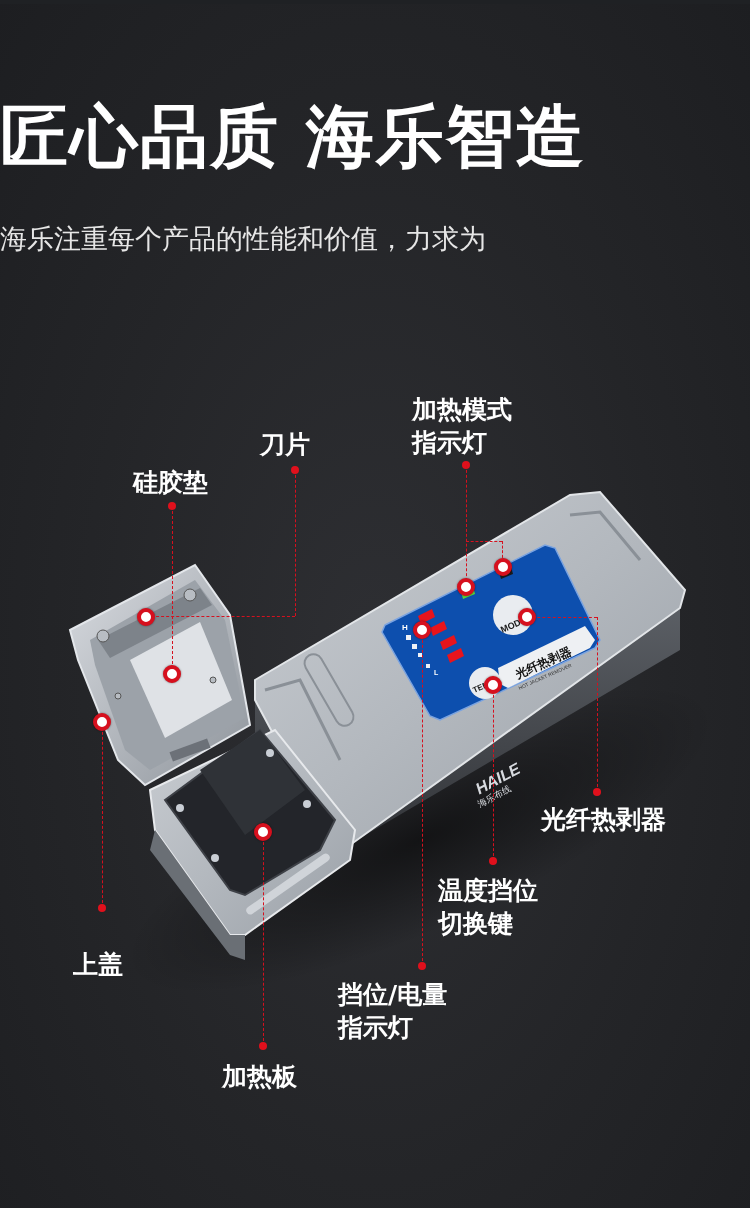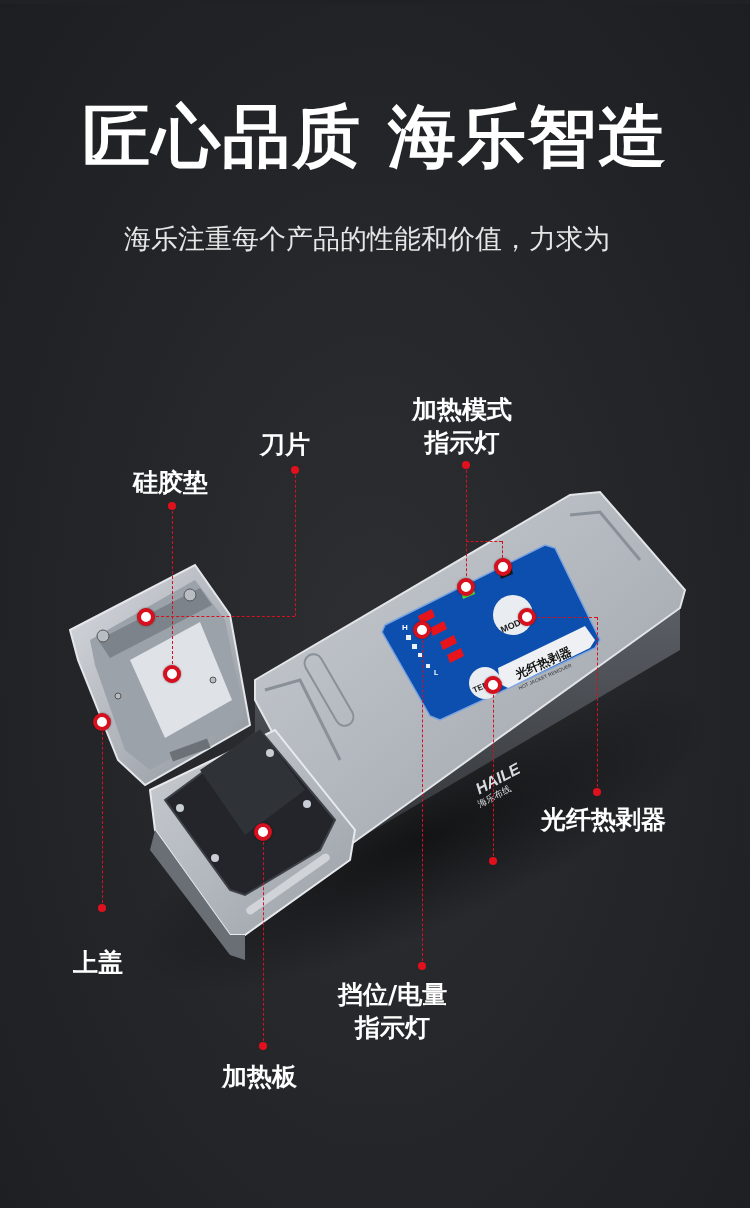"匠心品质 海乐智造" .title { text-align: right -> left }
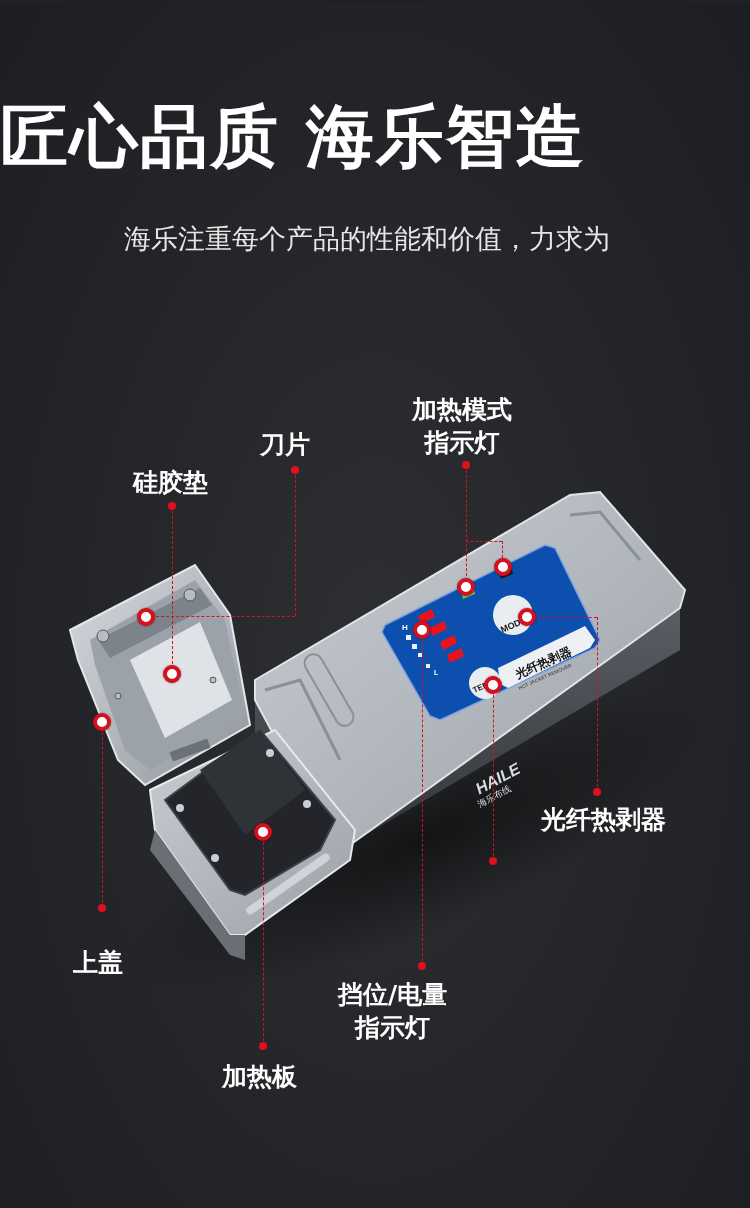"海乐注重每个产品的性能和价值，力求为" .subtitle { text-align: center -> none }
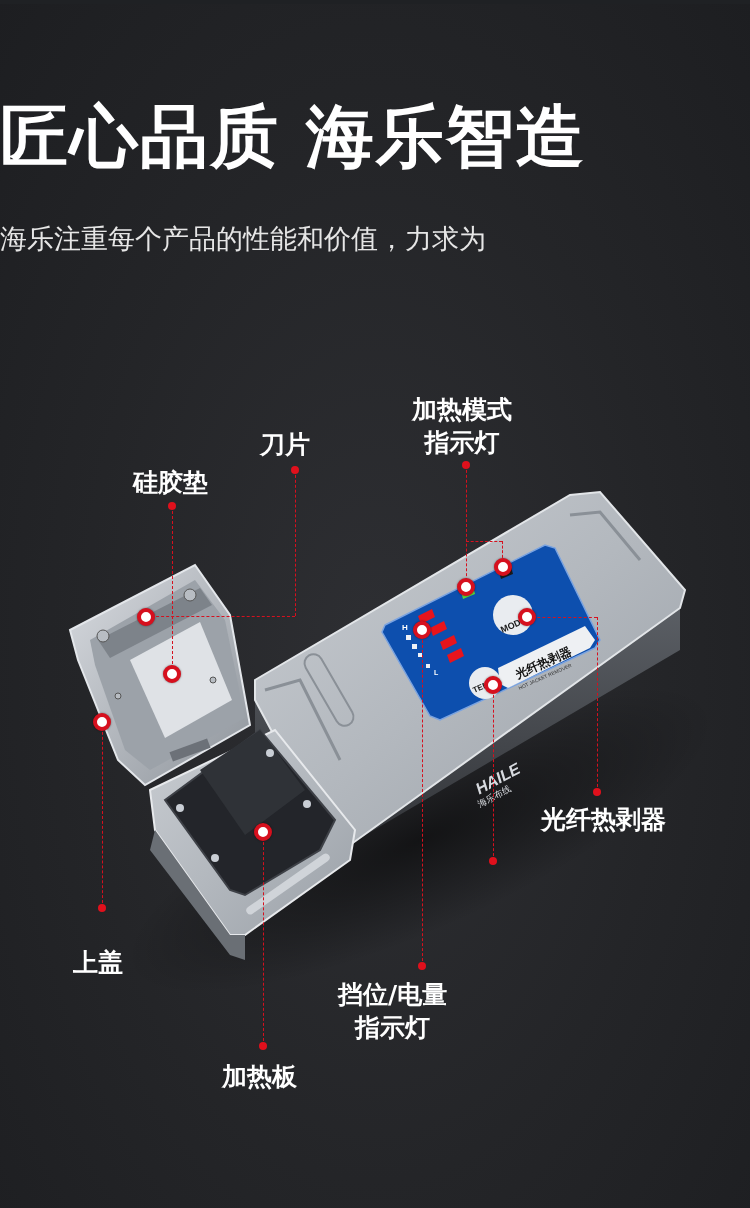"加热模式" .label { text-align: center -> left }
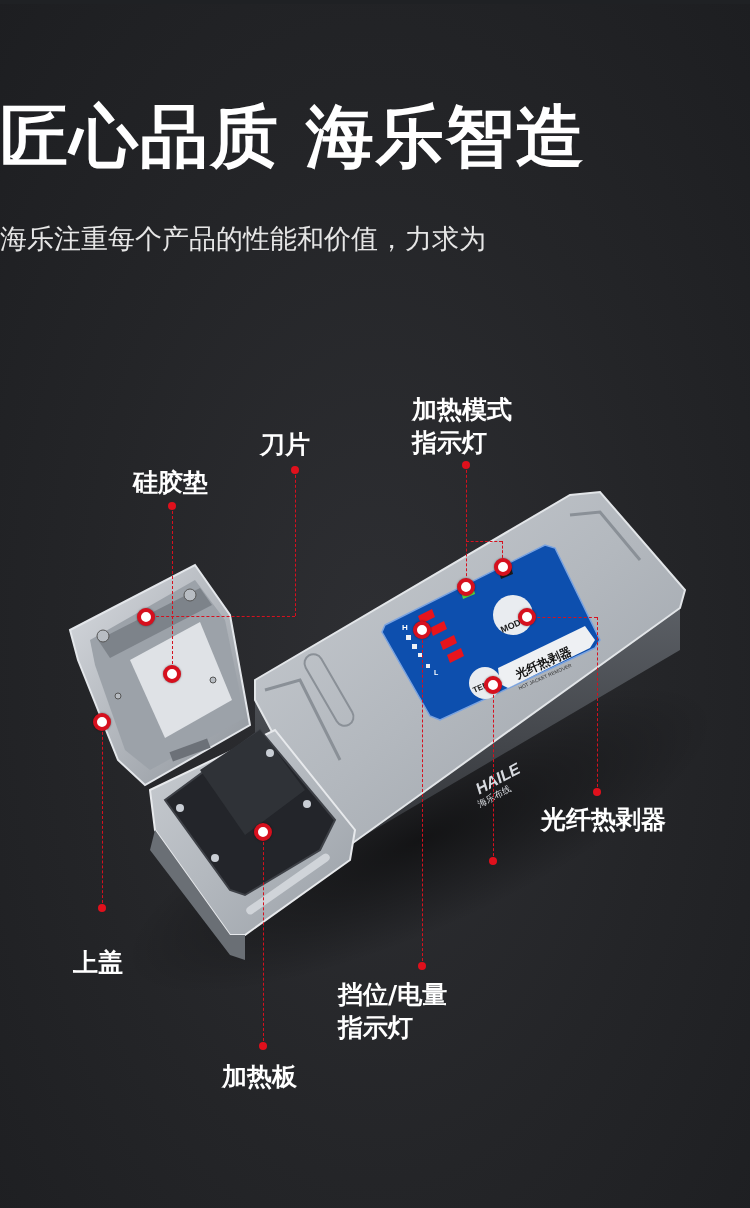"温度挡位" div.label { html: none -> <div> <div>温度挡位</div> <div>切换键</div> </div> }
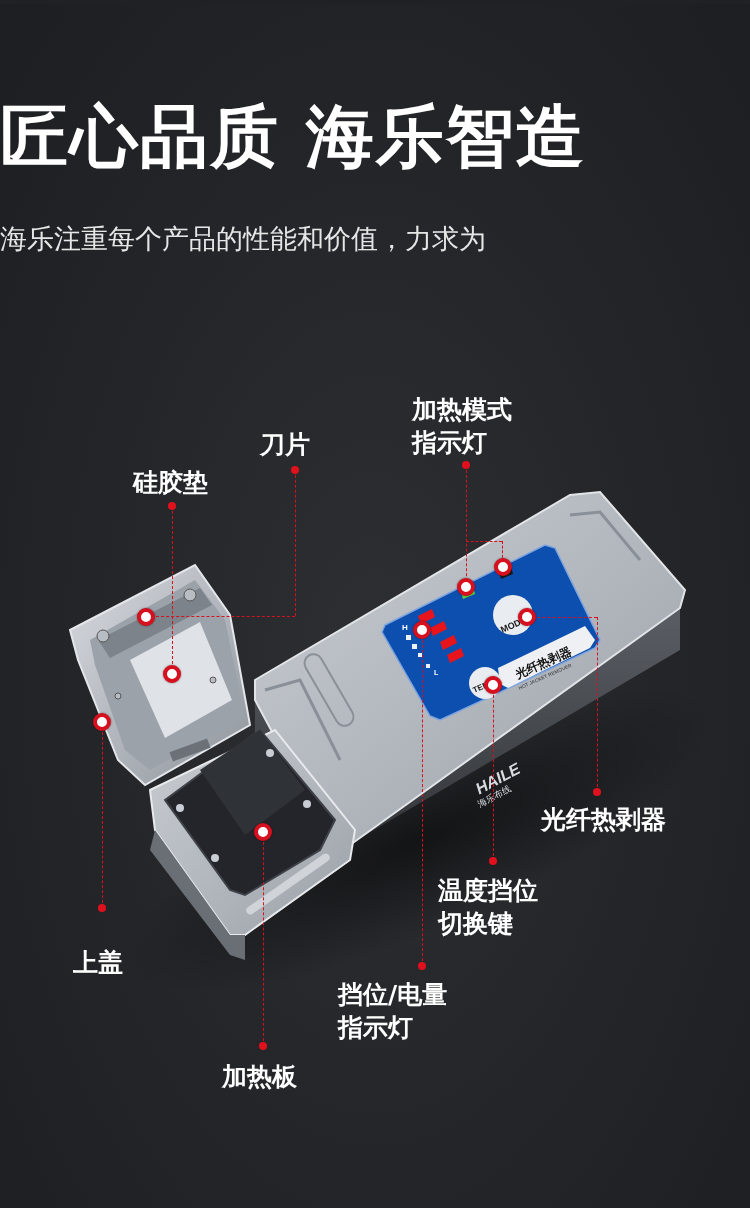"上盖" div.label { font-family: Liberation Mono, monospace -> none }
